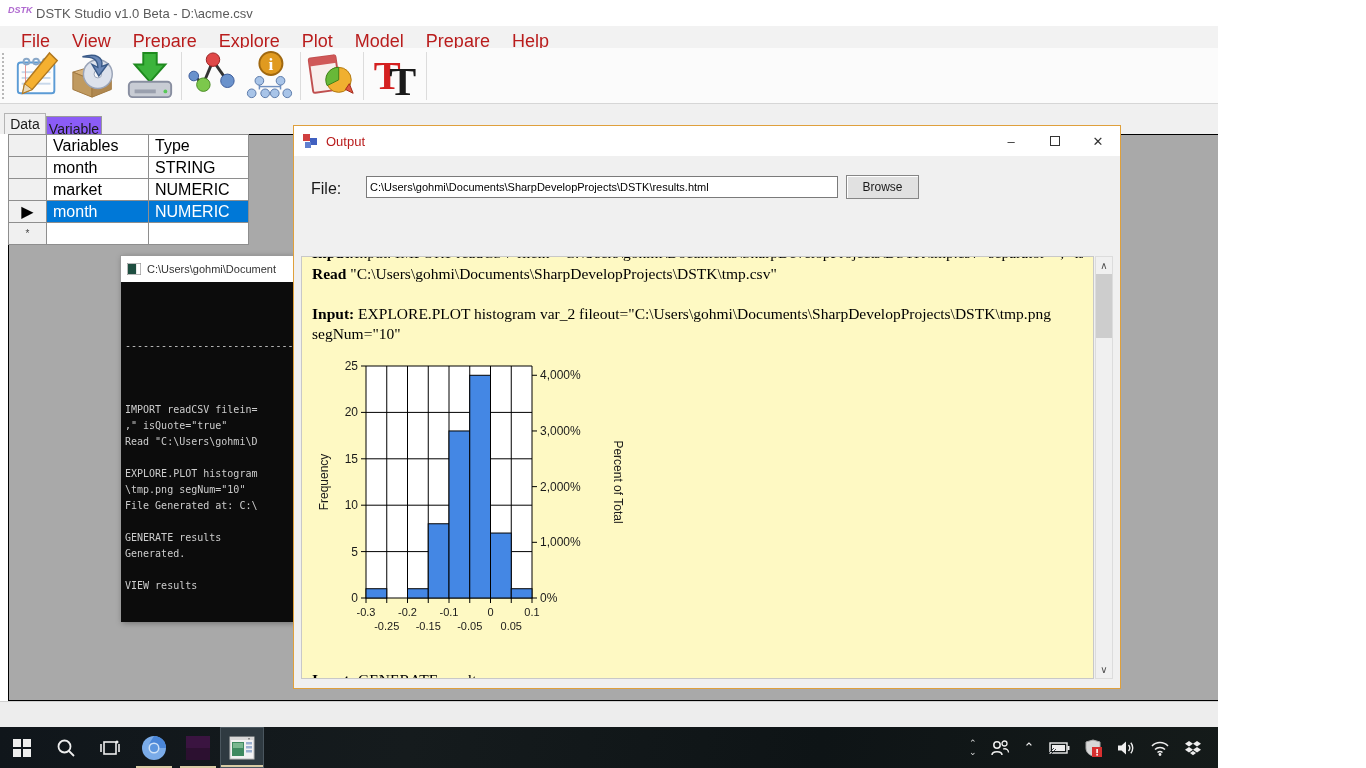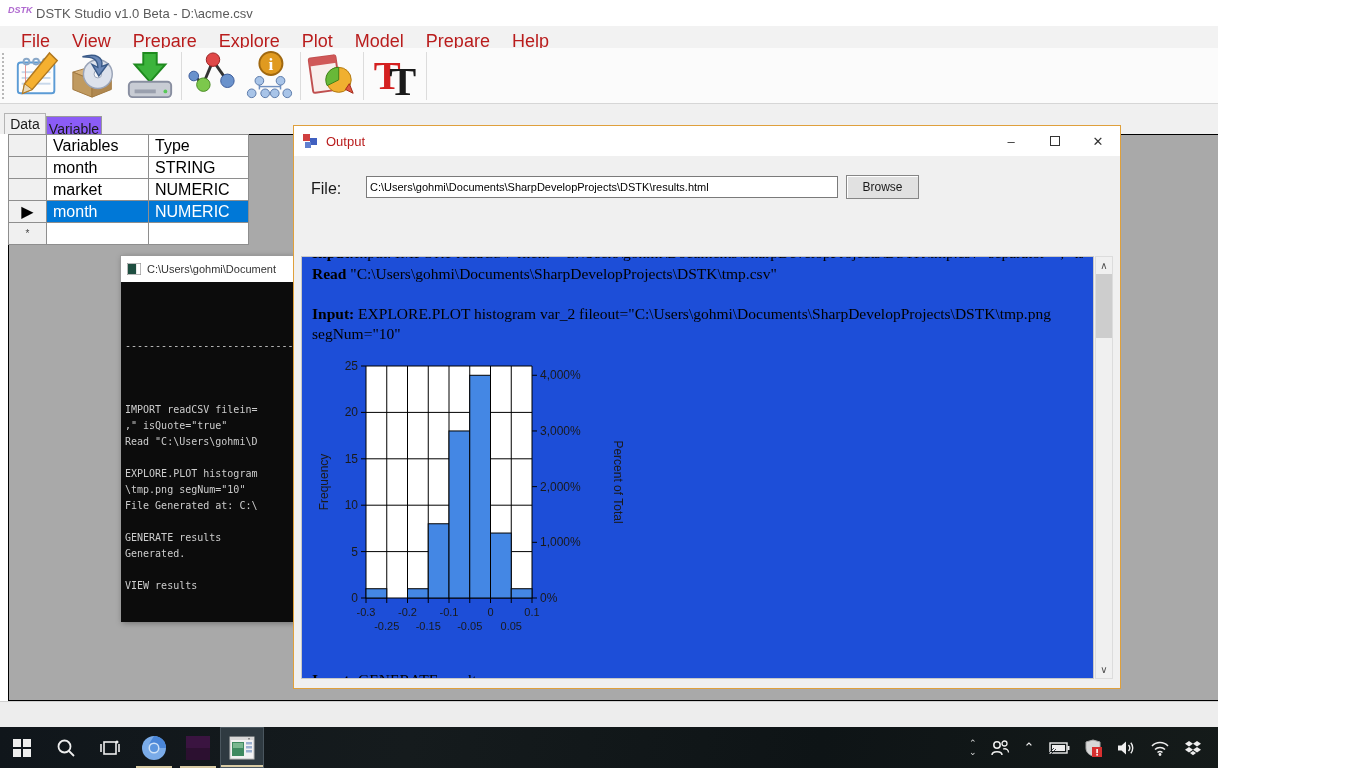"Read" #html-view { background: #1d4ed8 -> #fef9c3 }
